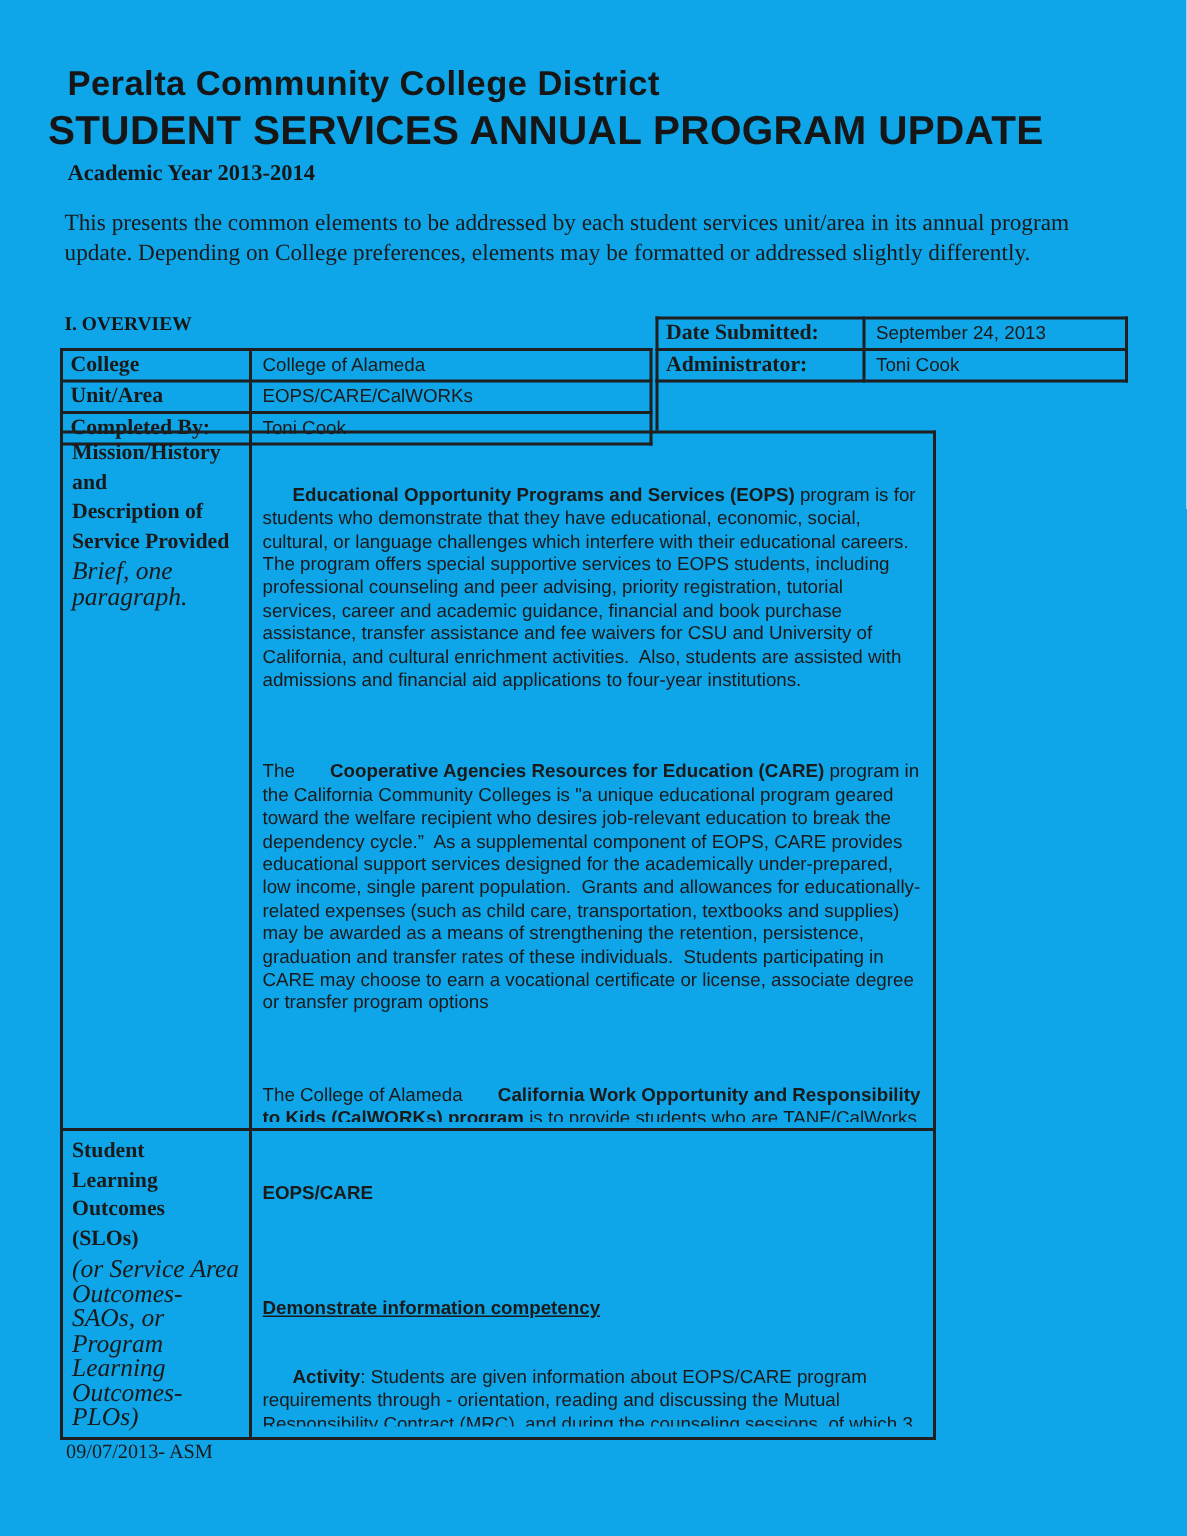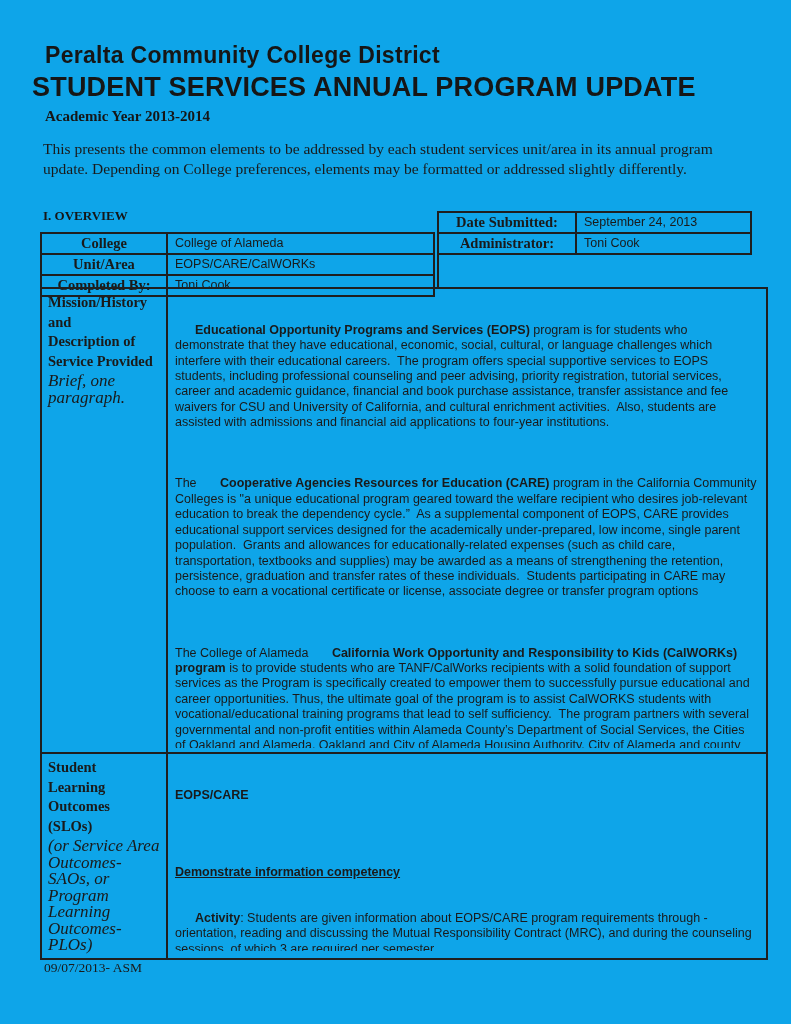"Date Submitted:" .lbl-cell { text-align: center -> none }
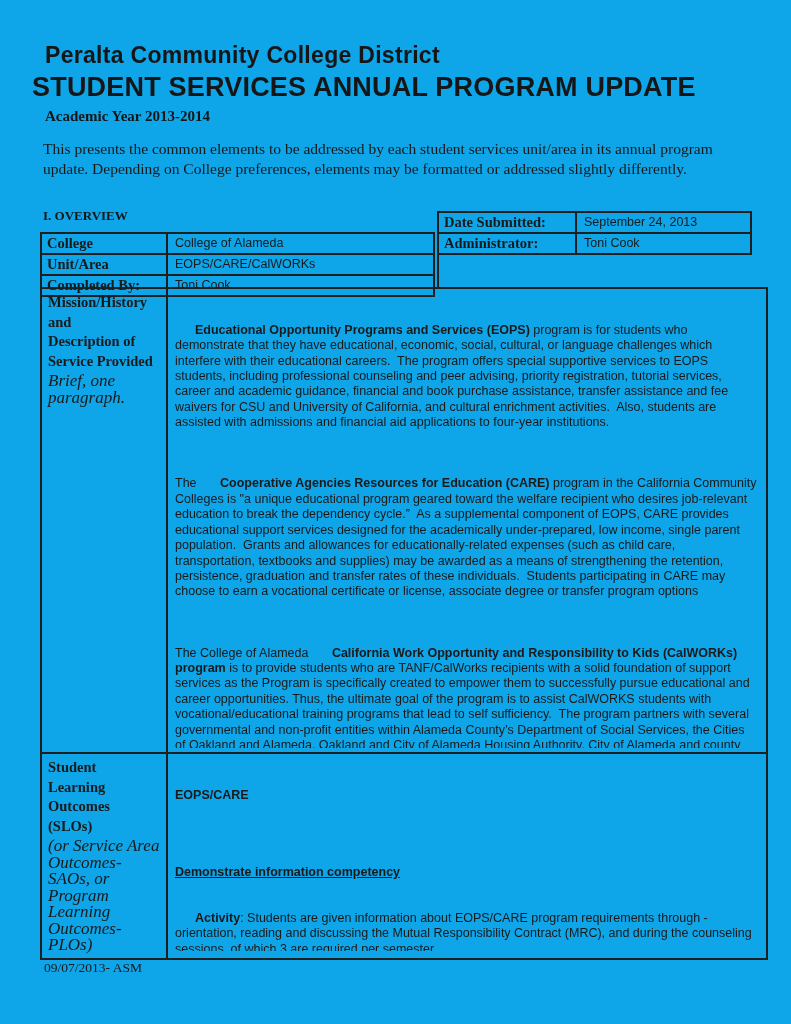"Mission/History" .main-table { width: 728px -> 584px }
